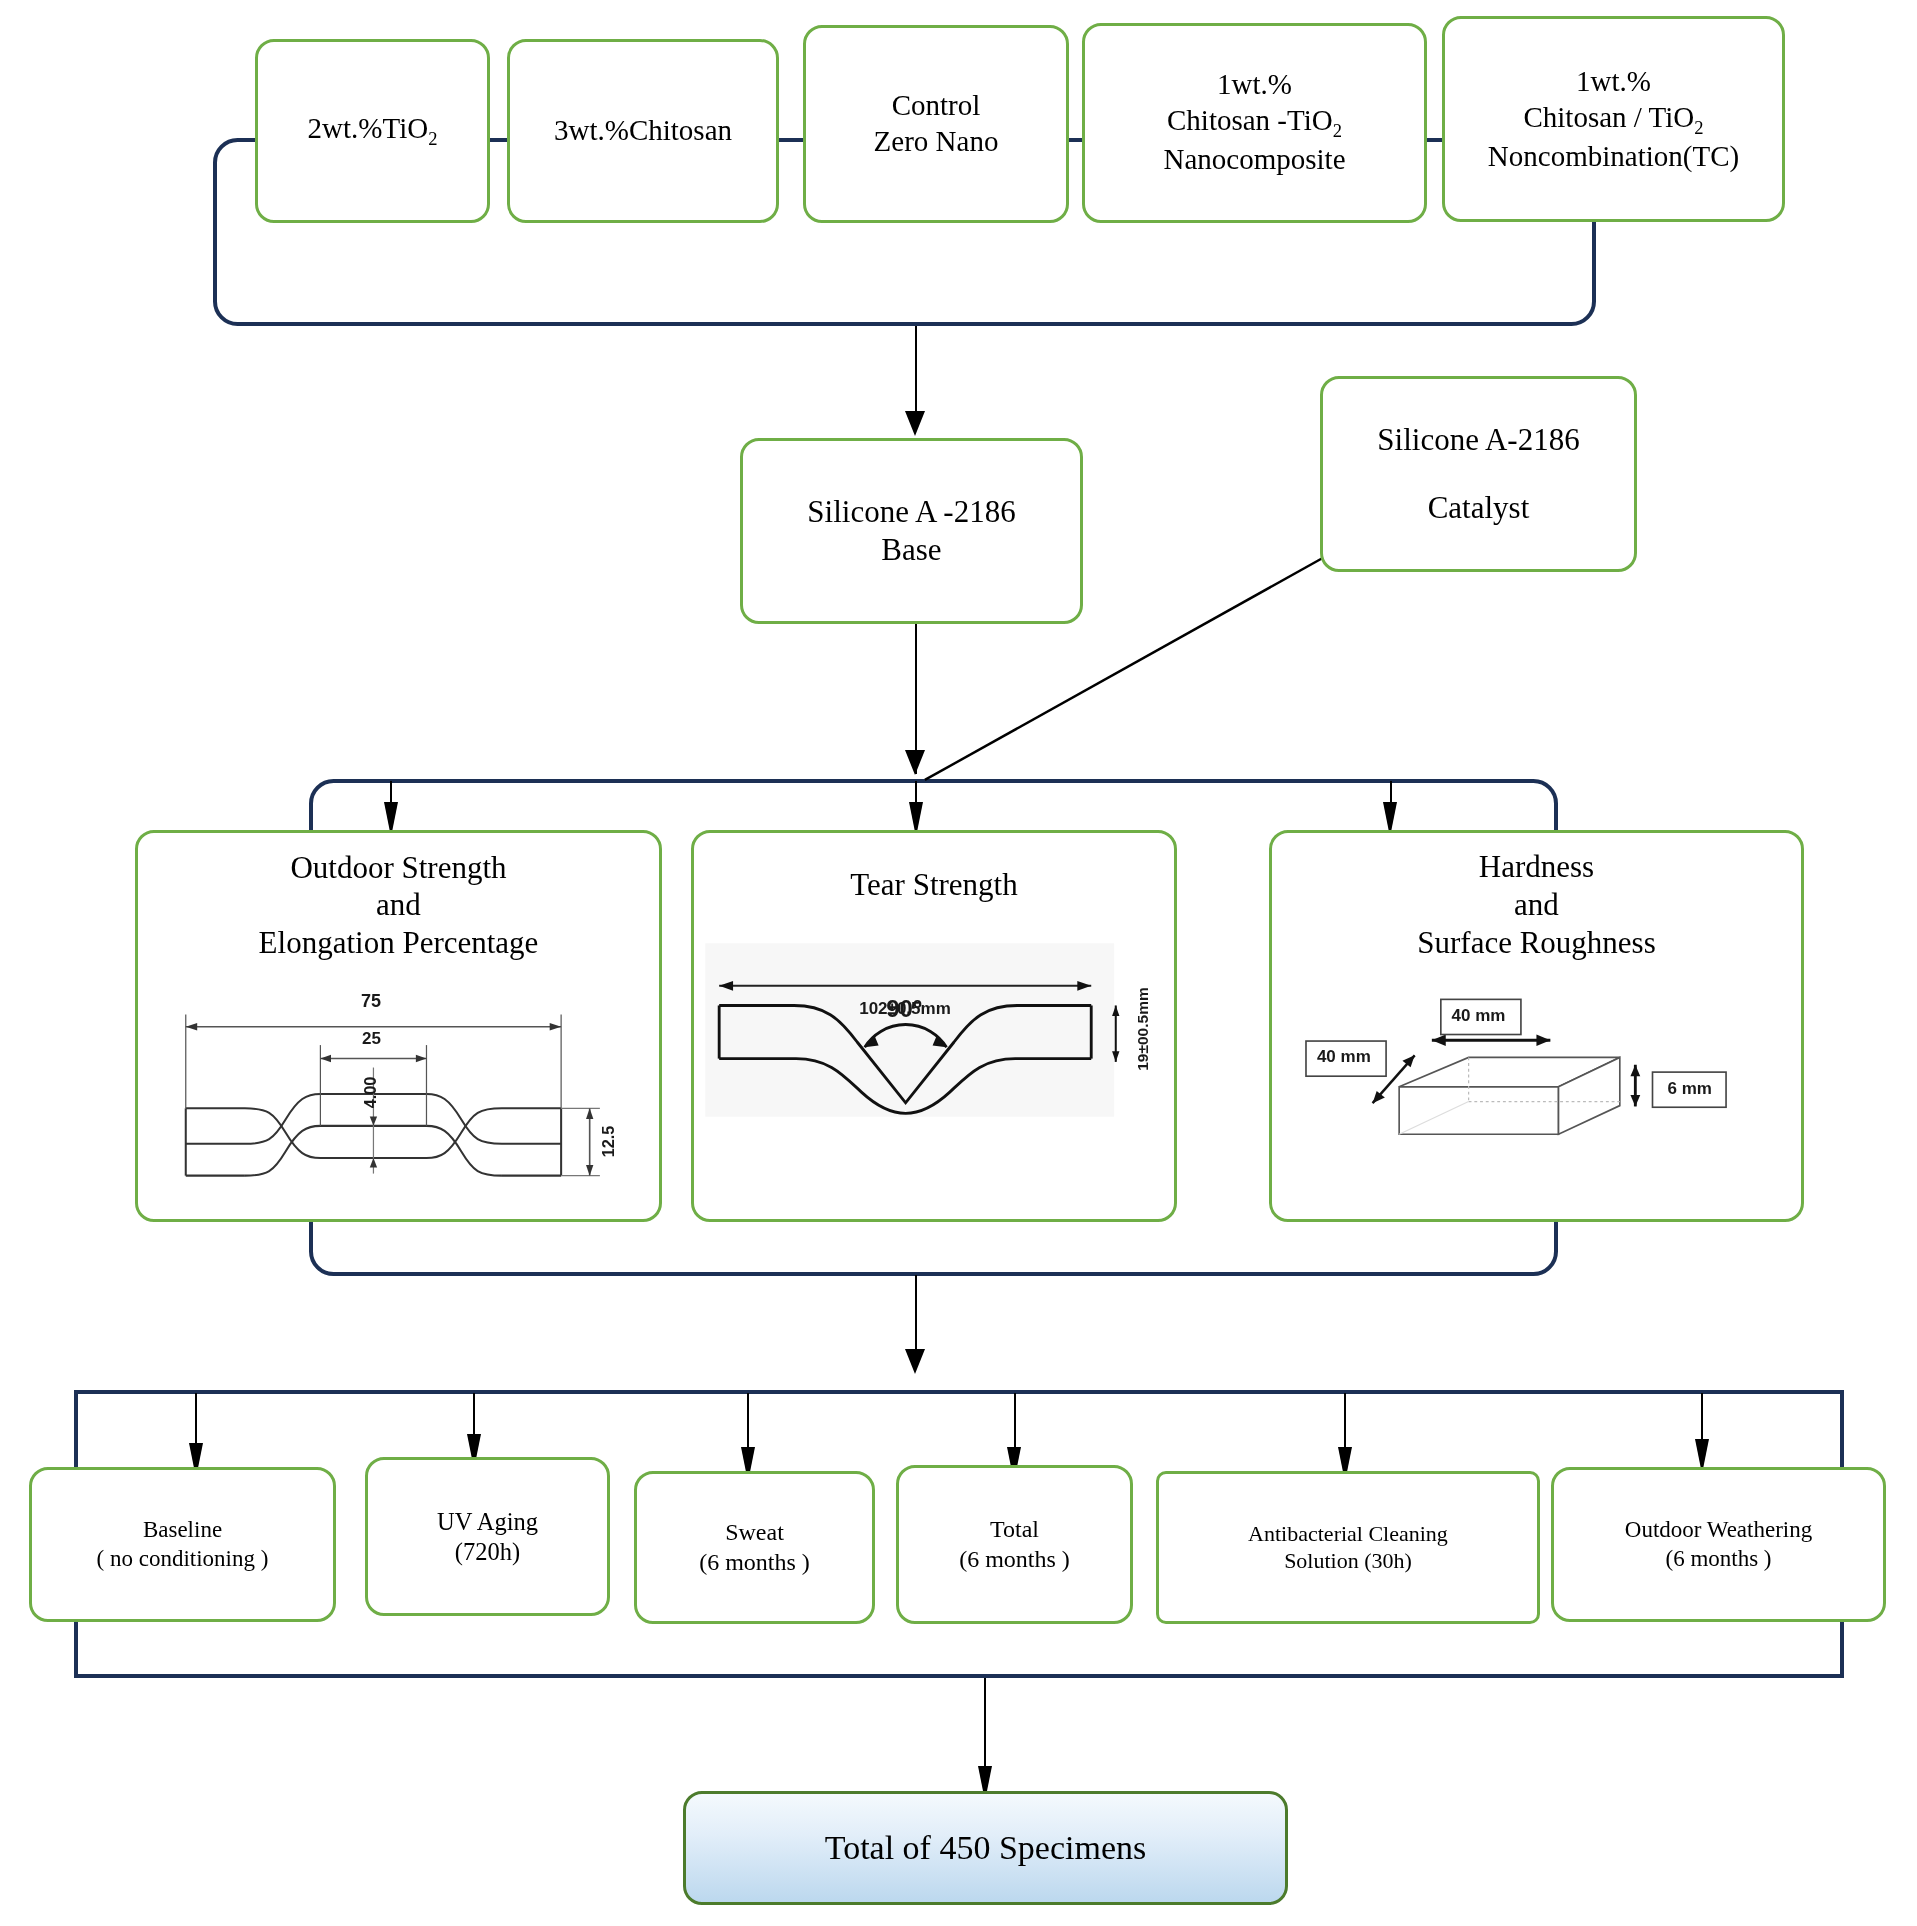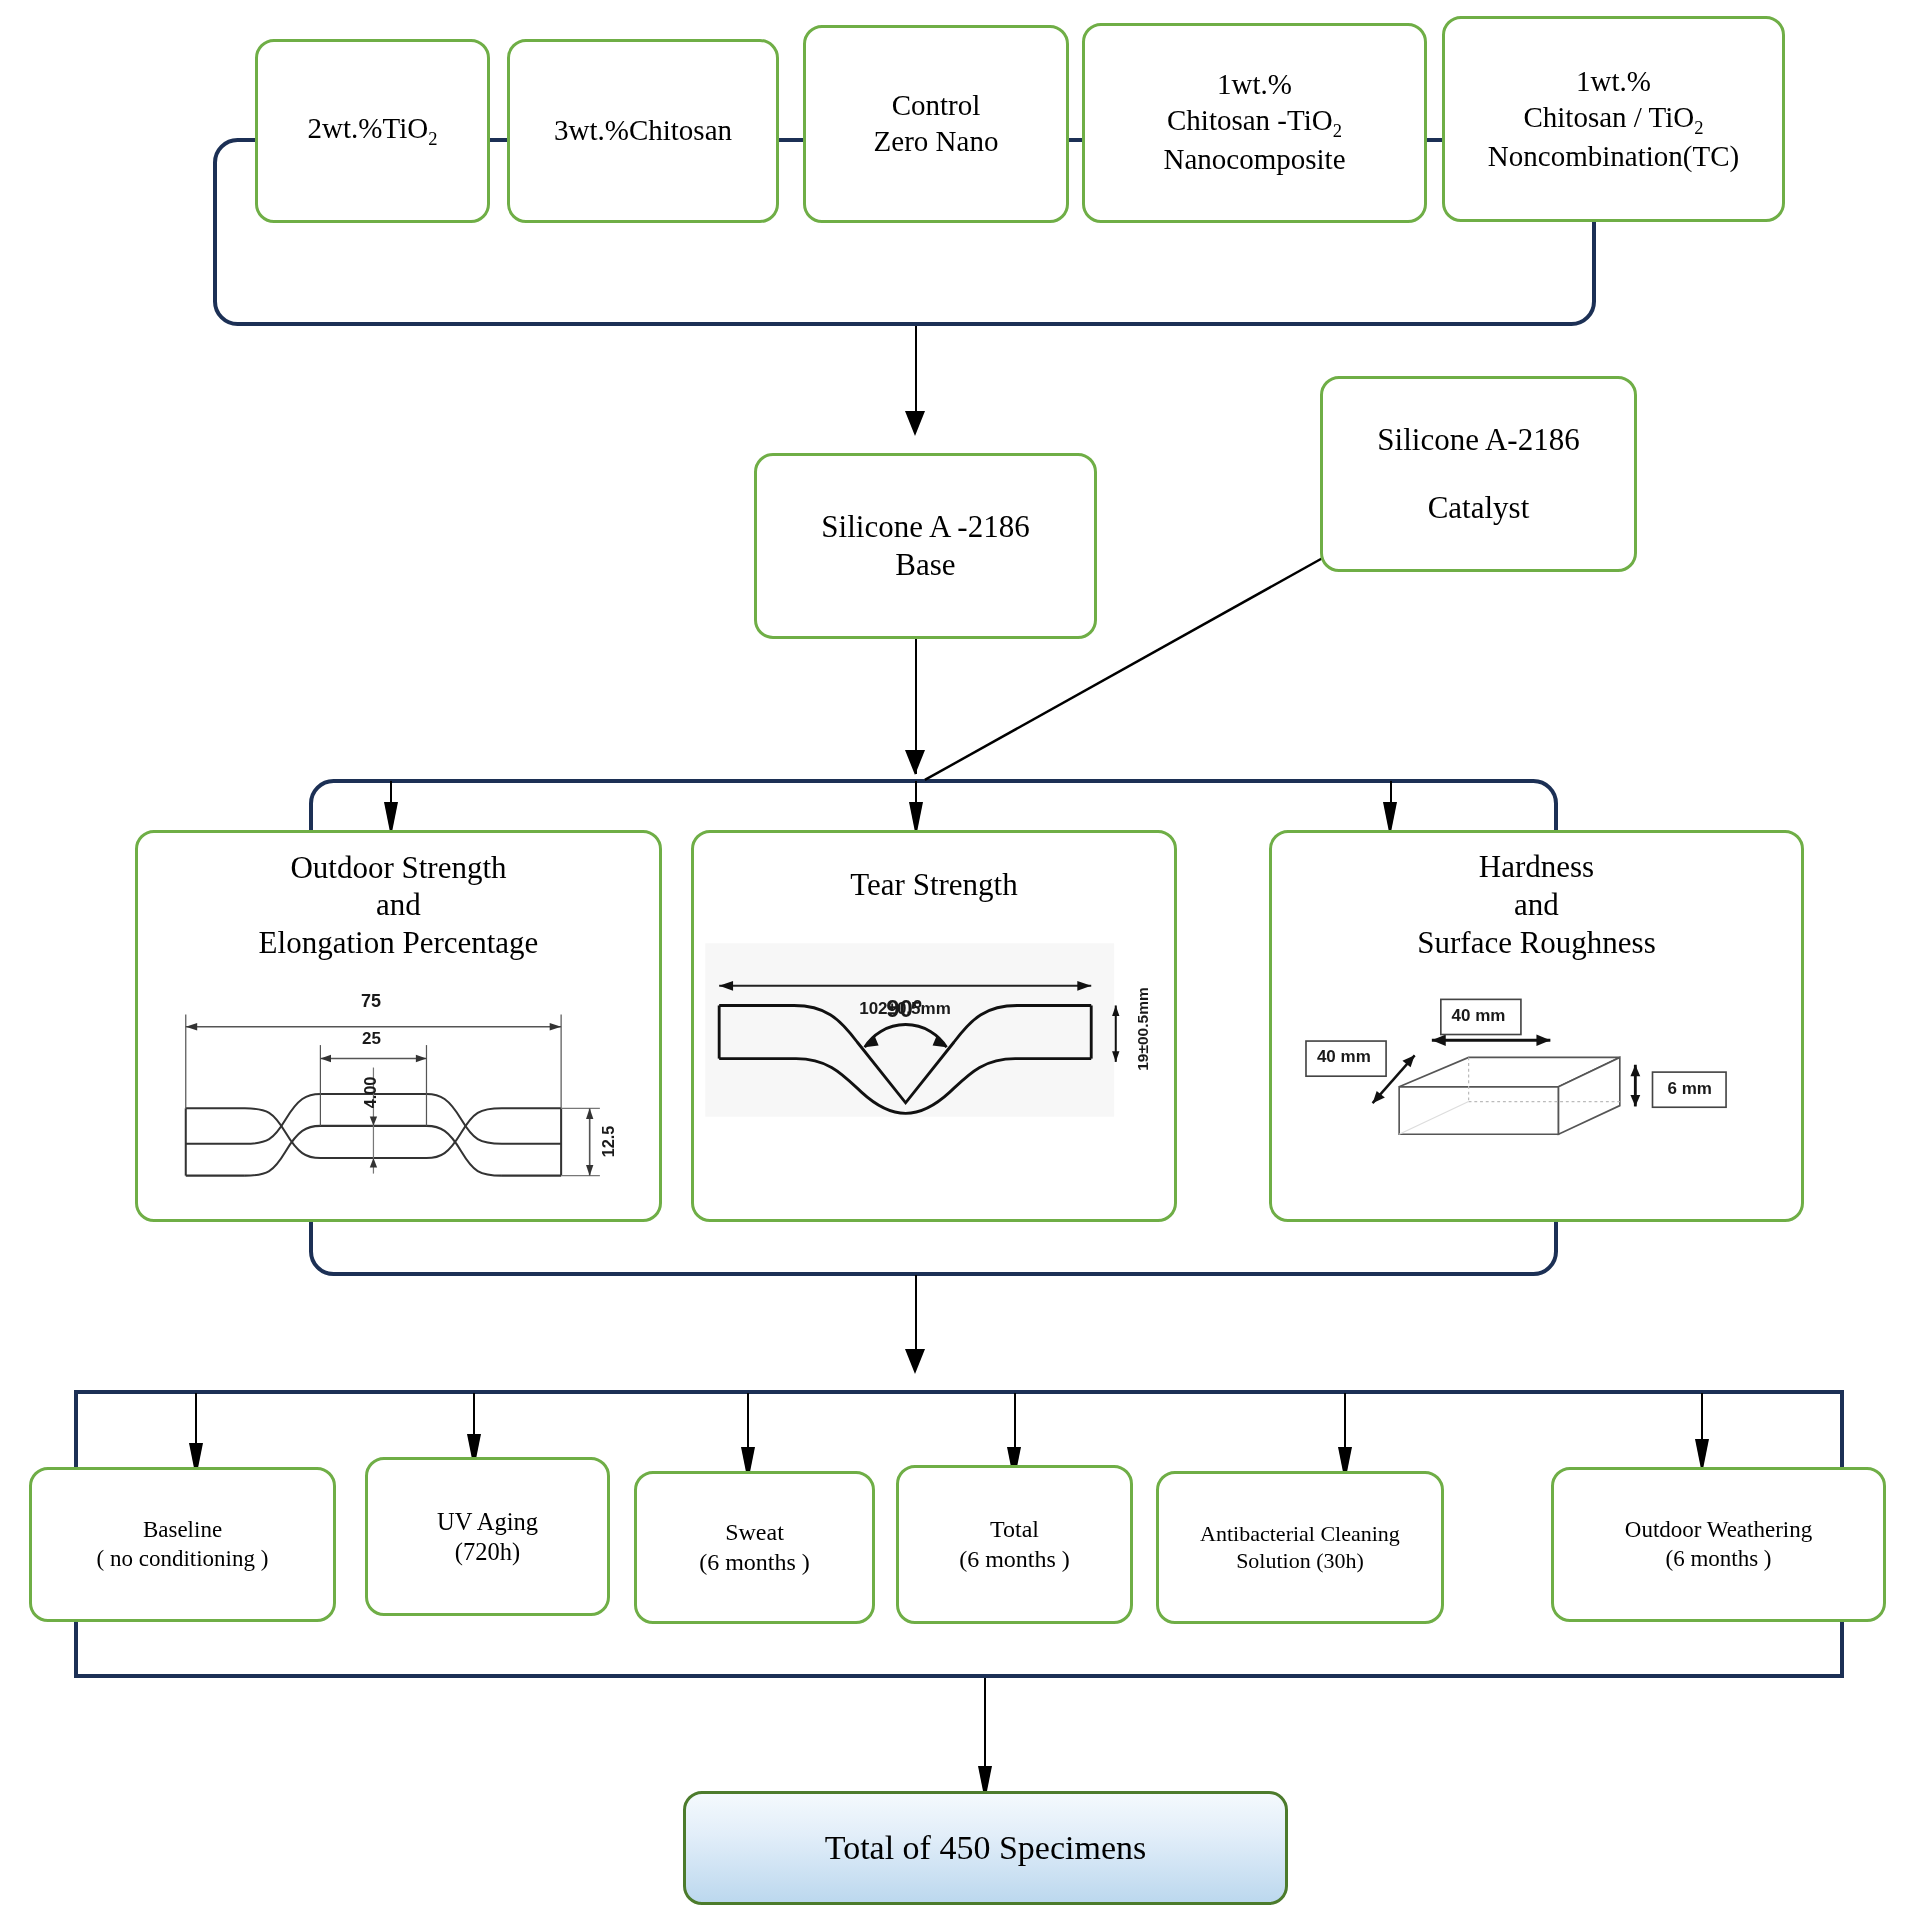"Silicone A -2186" div.node { margin-left: 14px -> none; top: 453px -> 438px }
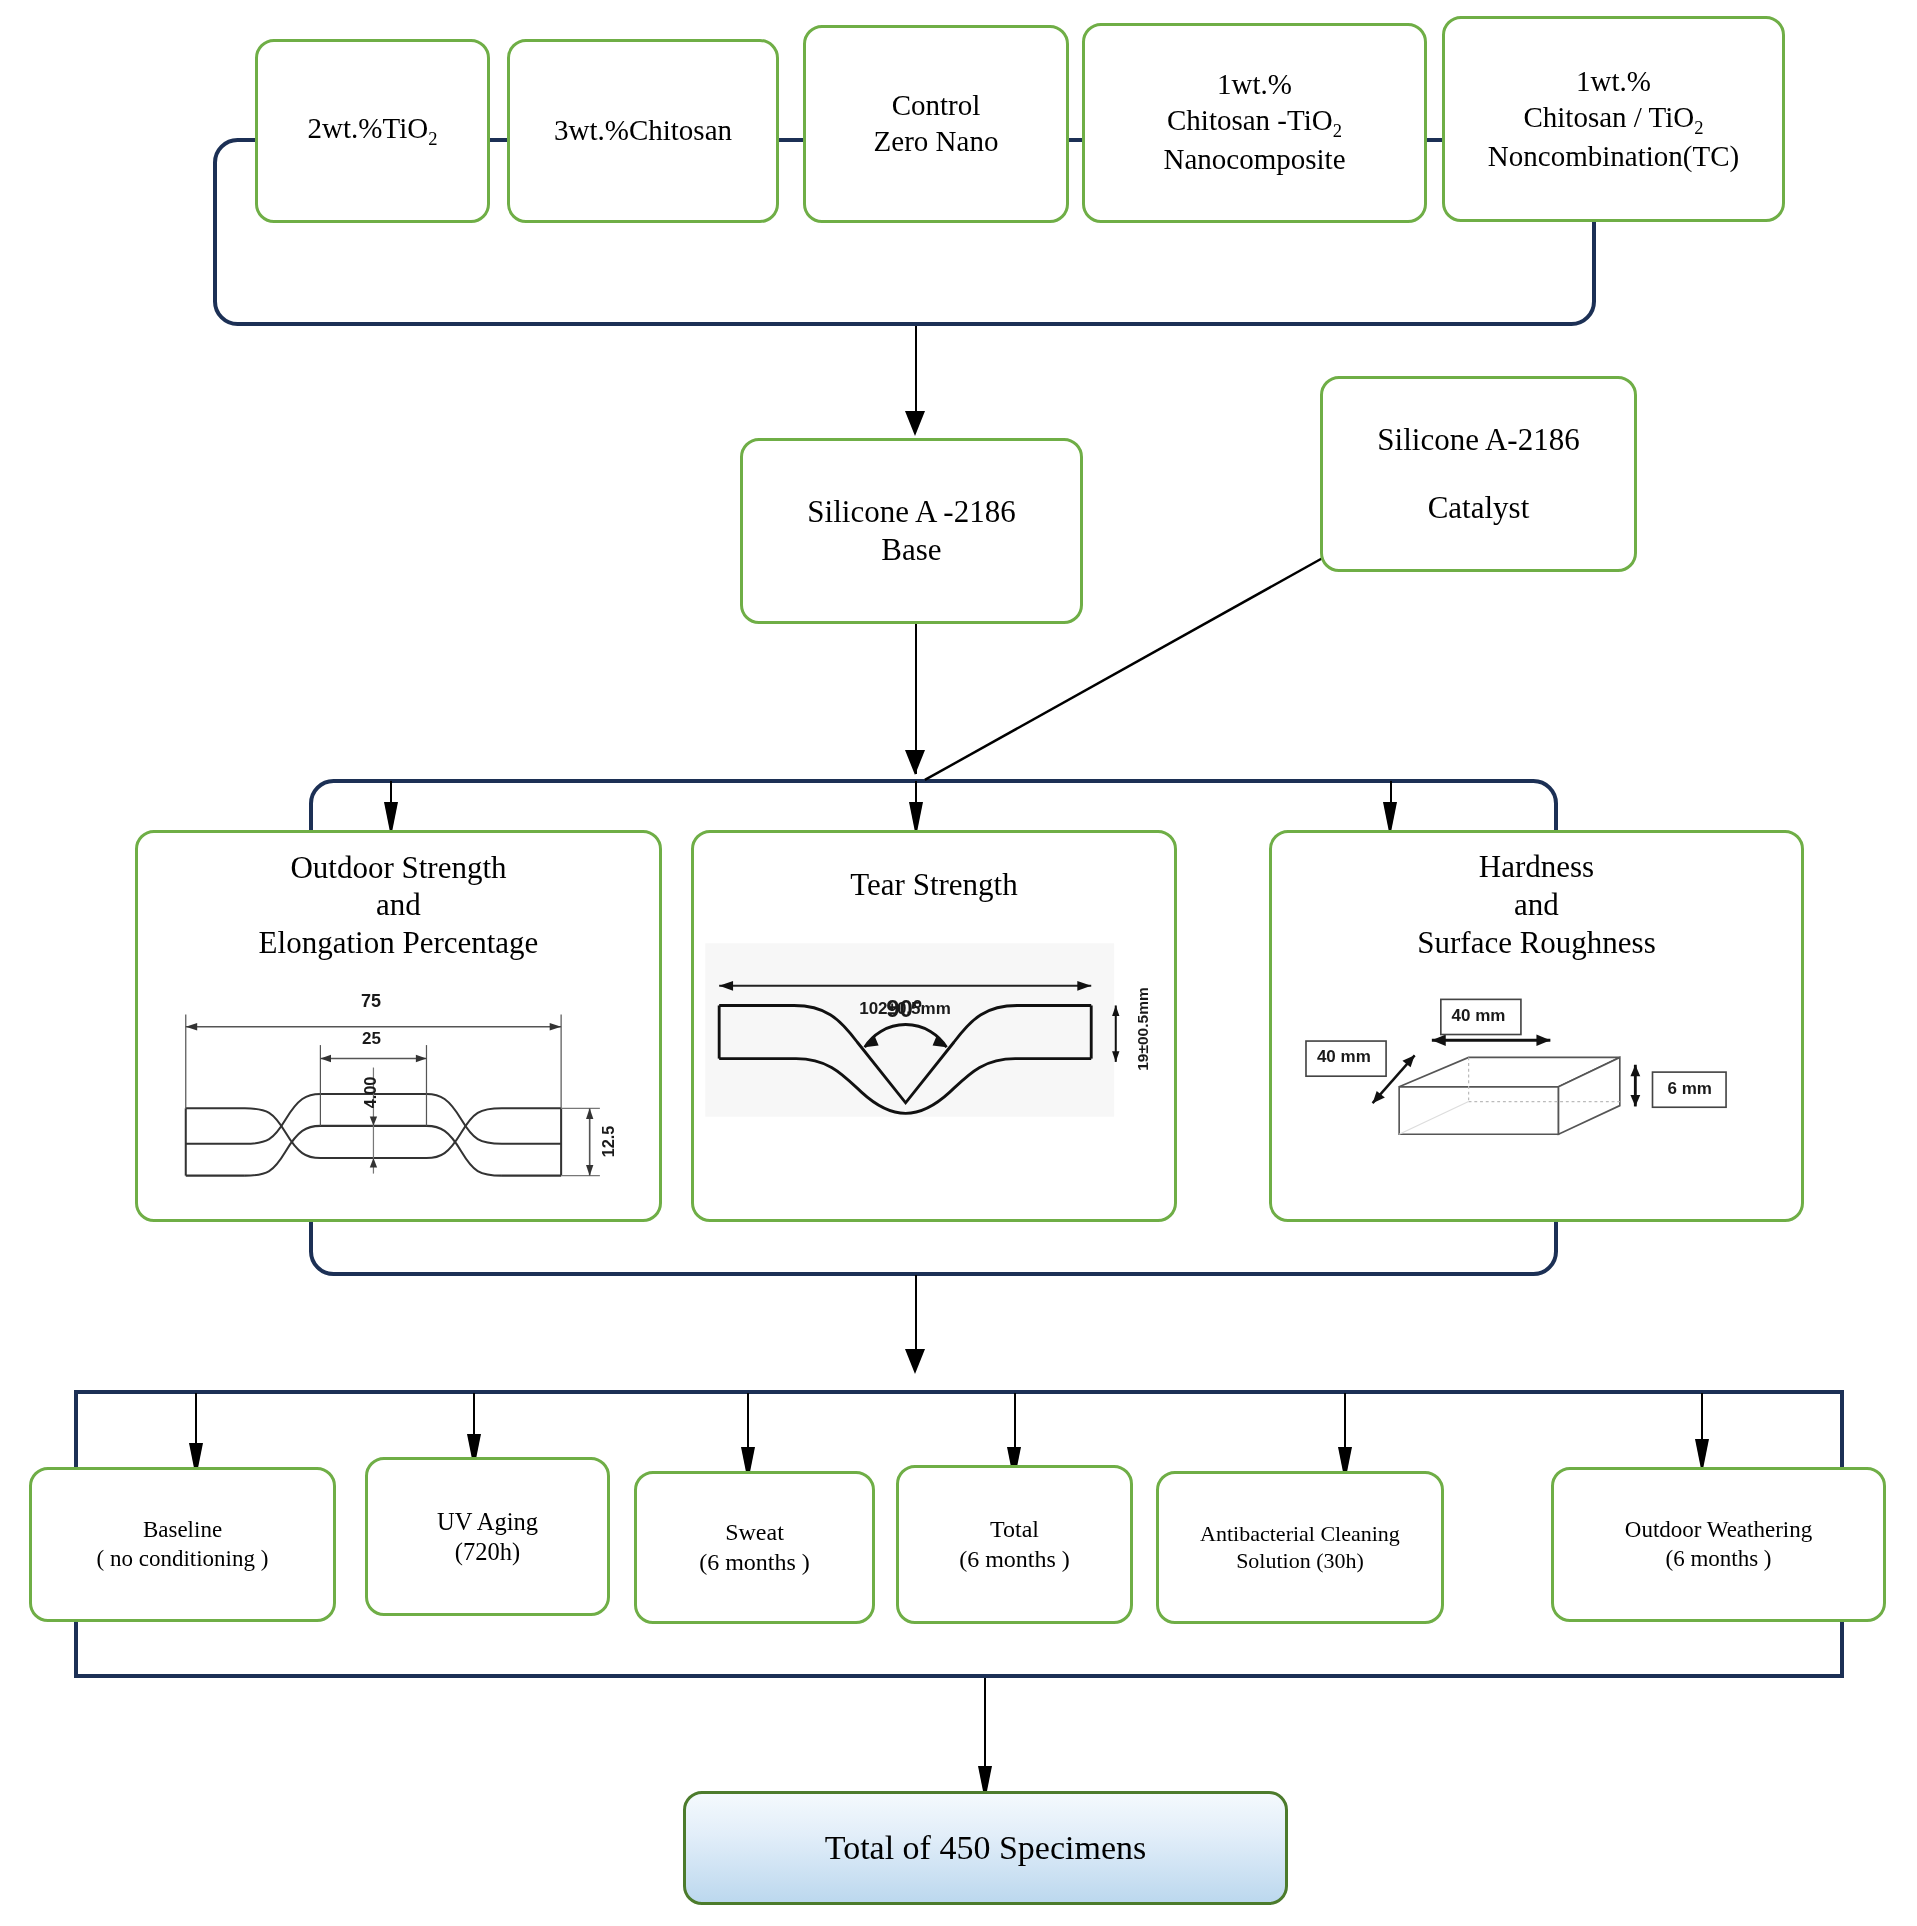"Antibacterial Cleaning" div.node { border-radius: none -> 10px; width: 288px -> 384px }
